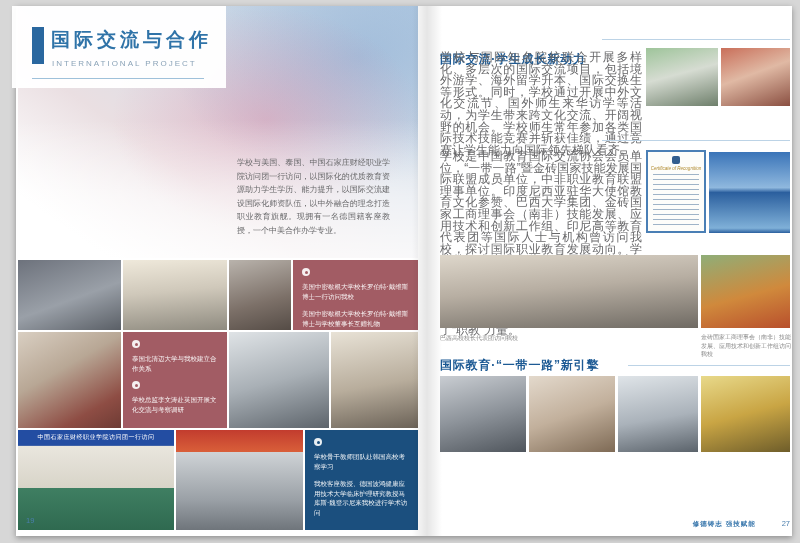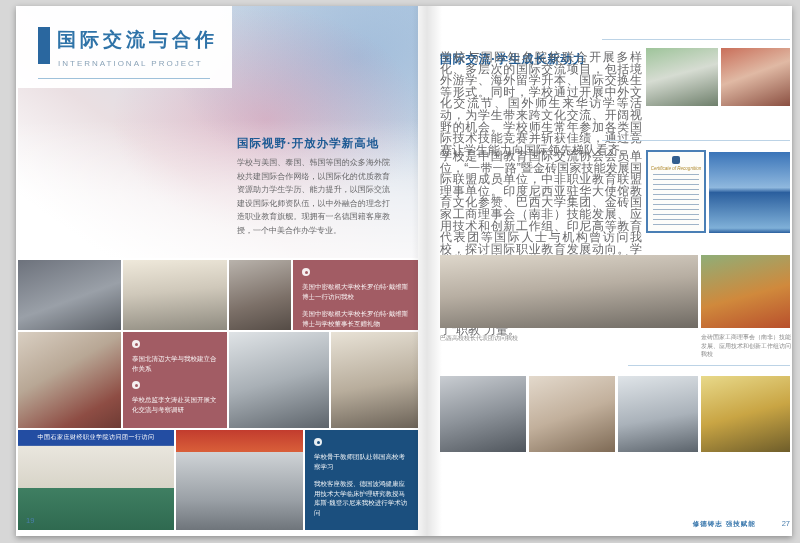"国际交流与合作" #header-card { left: 18px -> 12px }
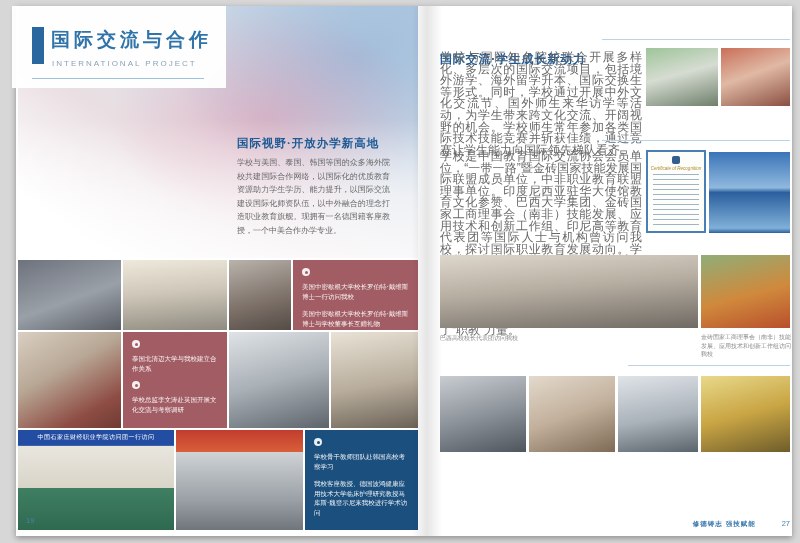"国际视野·开放办学新高地" div.abs { html: <div>国际视野·开放办学新高地</div> -> none }
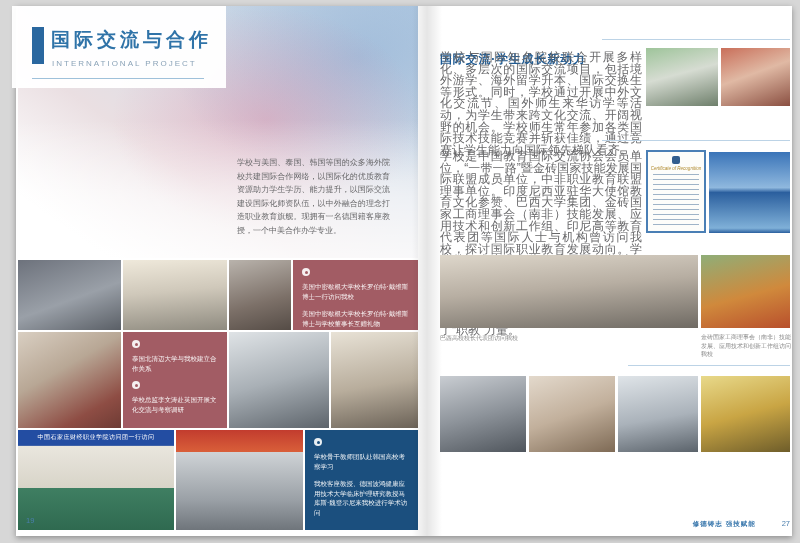"学校与美国、泰国、韩国等国的众多海外院校共建国际合作网络，以国际化的优质教育资源" div.abs { text: 韩国等国的众多海外院校共建国际合作网络 -> 中国石家庄财经职业学院访问团一行访问 }
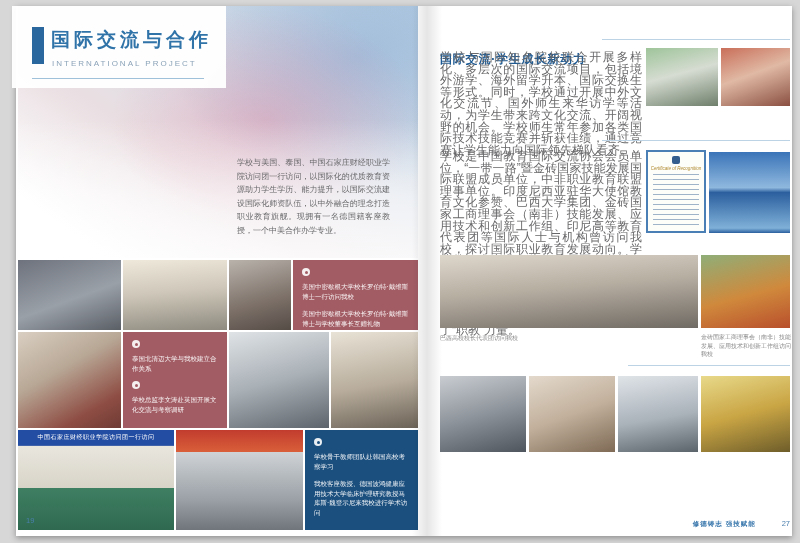"国际教育·“一带一路”新引擎" div.abs { html: none -> <div>国际教育·“一带一路”新引擎</div> }
